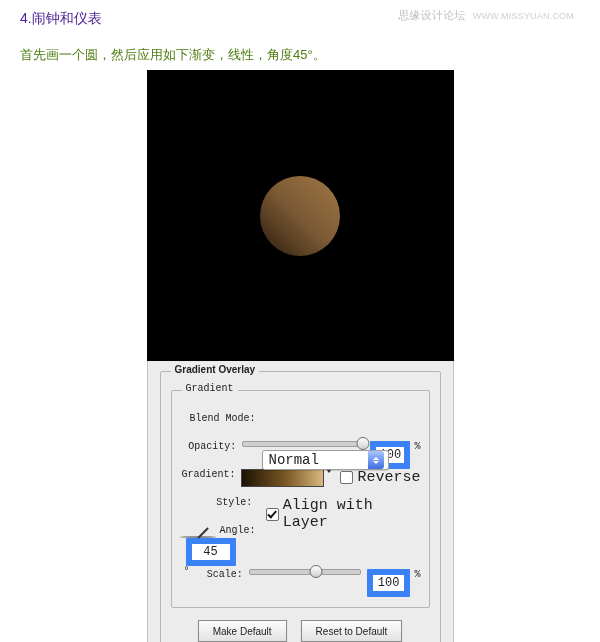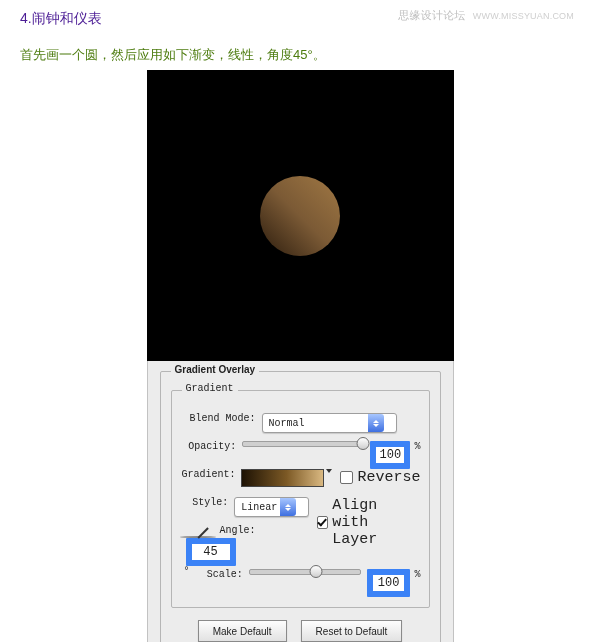"Normal" .select { font-size: 10px -> 14px; margin-top: none -> 37px; padding: 0 12px 0 6px -> 0 4px 0 6px }
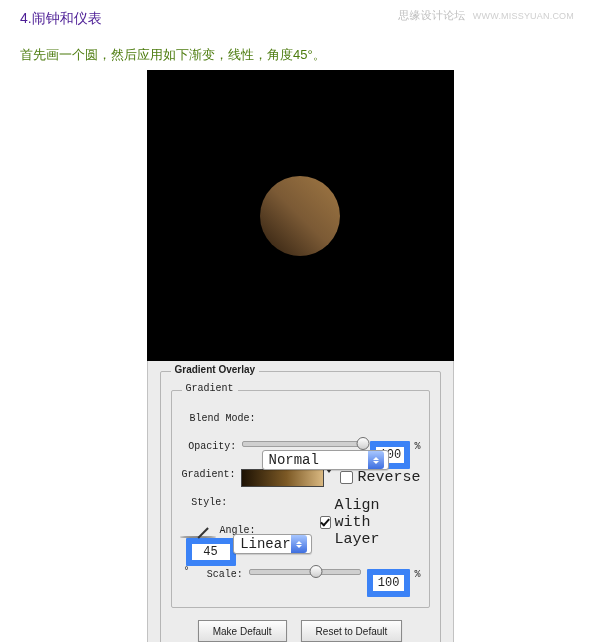"Linear" div.select { html: <div> <span>Linear</span> <span> <span></span> <span></span> </span> </div> -> none }
